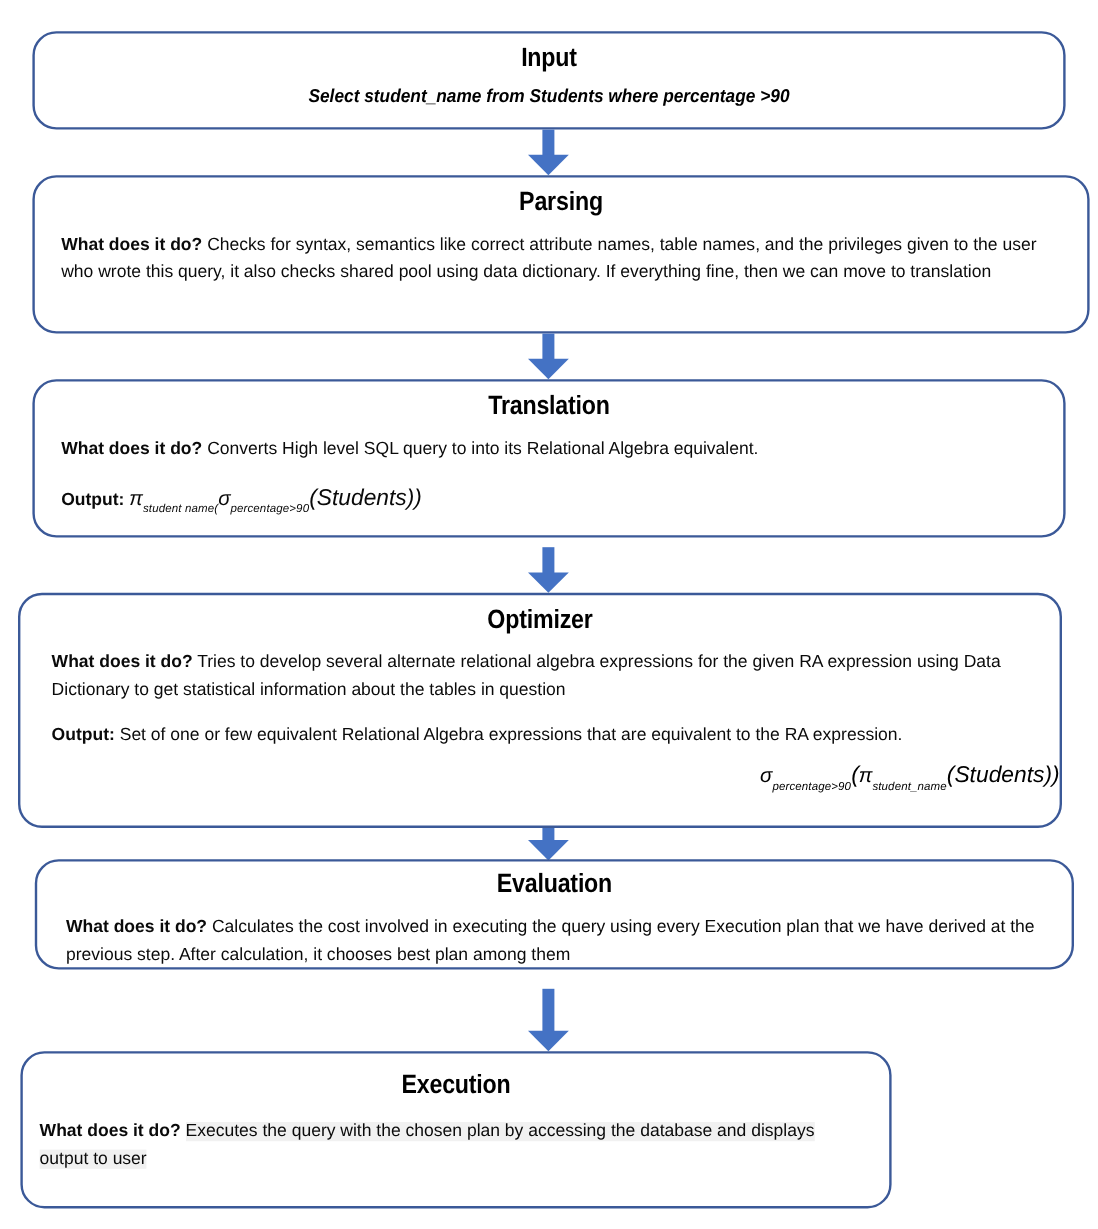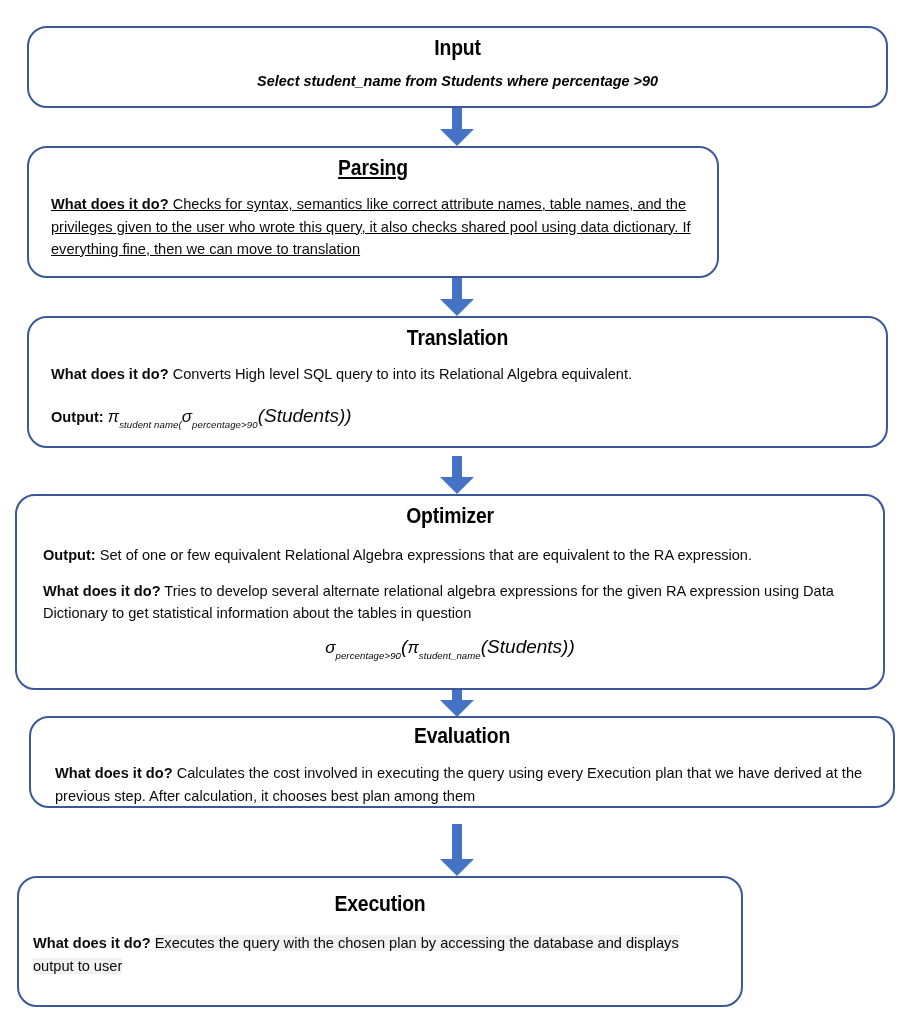"Parsing" #box-parsing { text-decoration: underline -> none; width: 692px -> 881px }
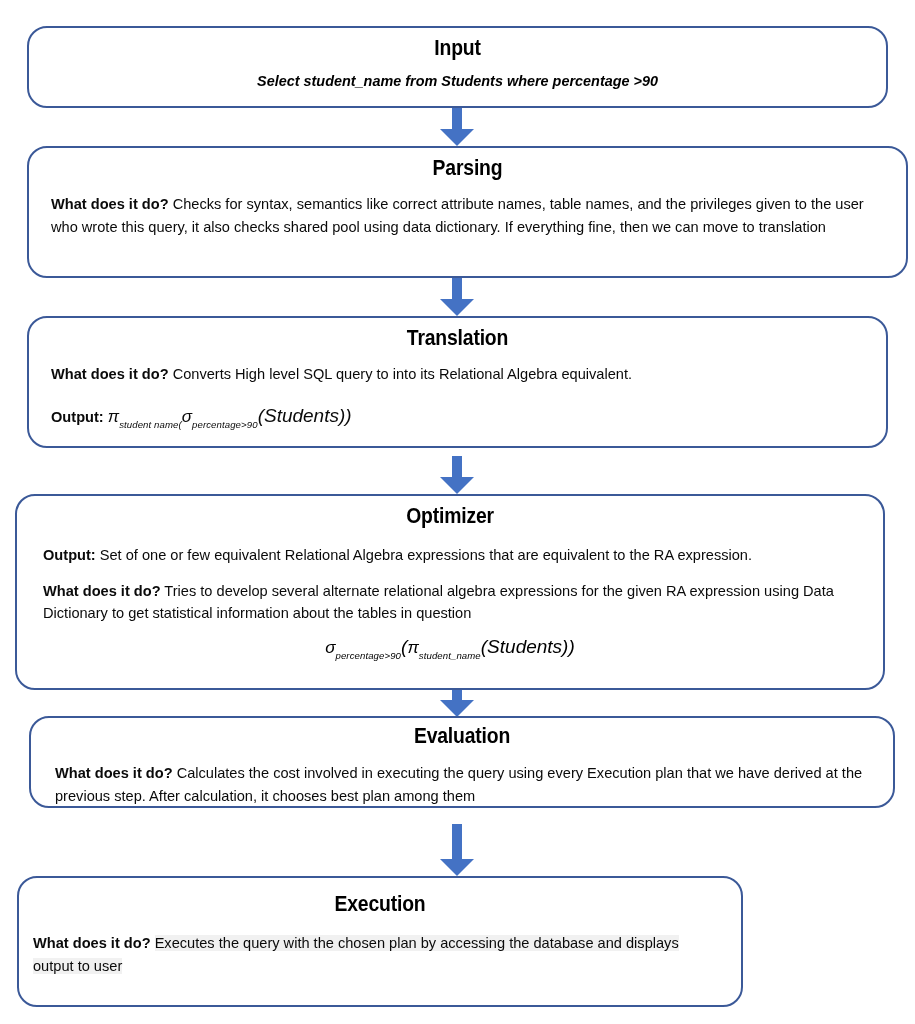"Output: Set of one or" div.stage-body { order: before "What does it do? Tries" -> after "What does it do? Tries" }
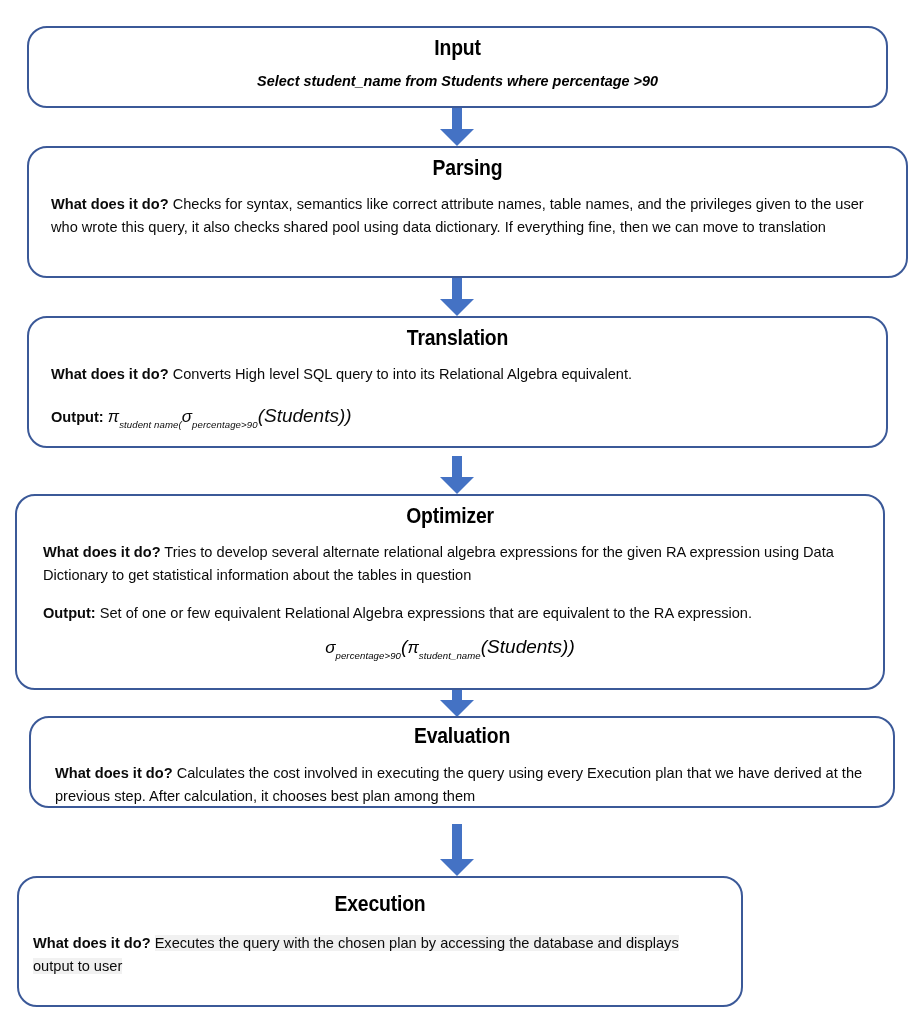"σpercentage>90(πstudent_name(Students))" .ra-center { text-align: center -> right }
